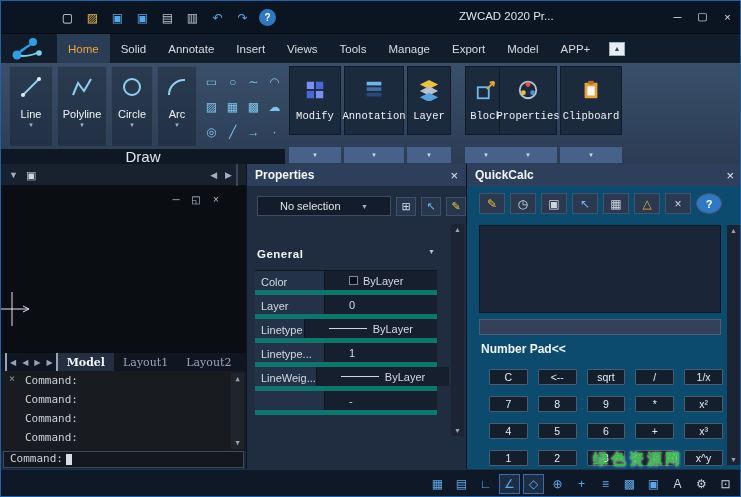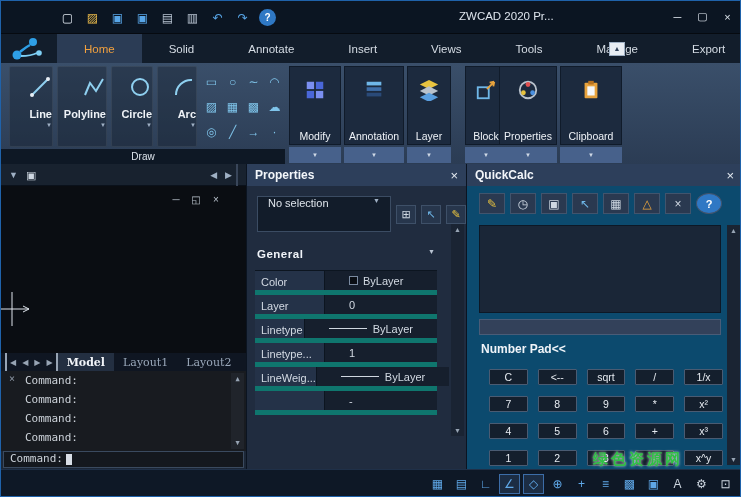"Home" .rtab { padding: 0 27px -> 0 11px }
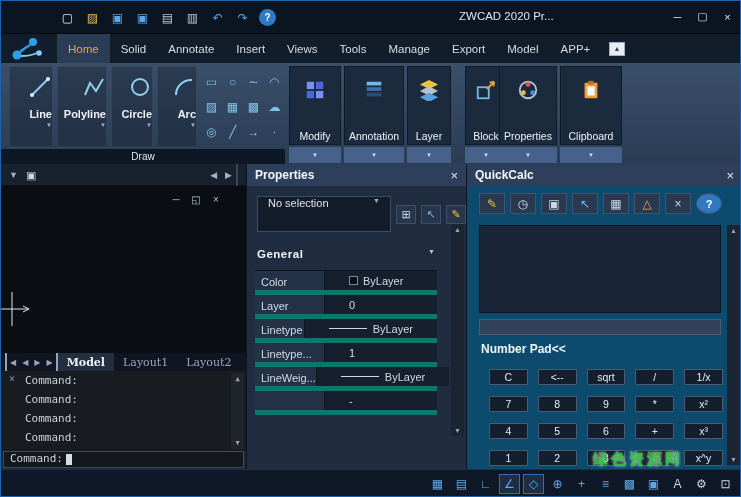"Line" .big-btn { align-items: flex-end -> center; font-weight: bold -> none }
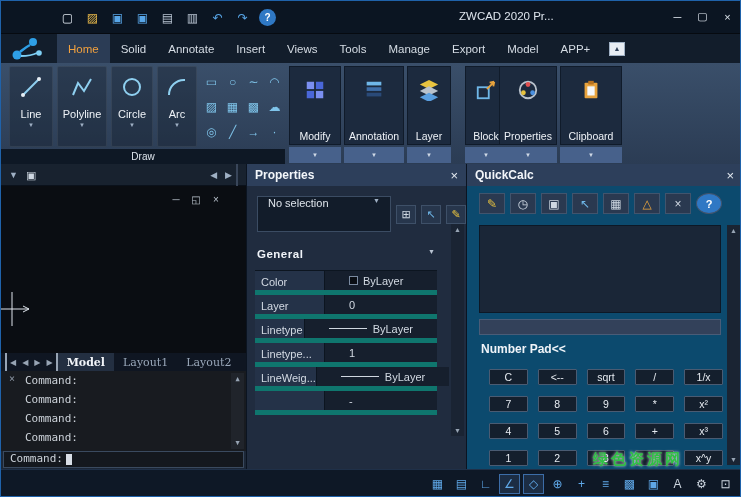"Modify" .panel-btn { font-family: none -> Liberation Mono, monospace; height: 79px -> 69px; padding-bottom: 2px -> 12px }
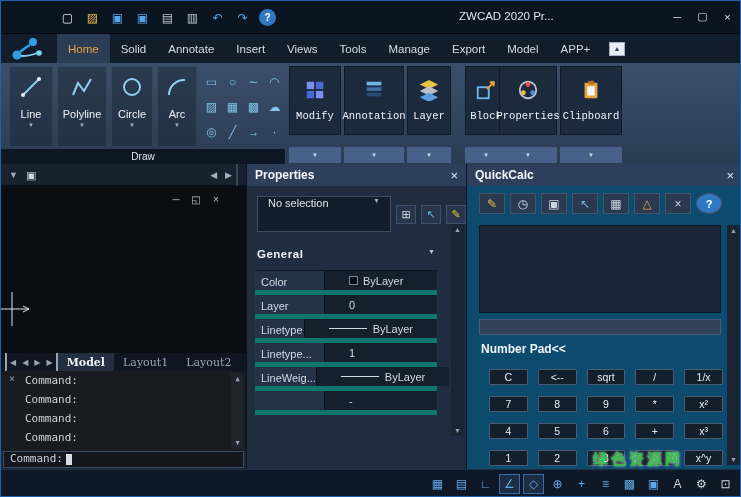"Draw" .strip-draw { font-size: 10px -> 15px }
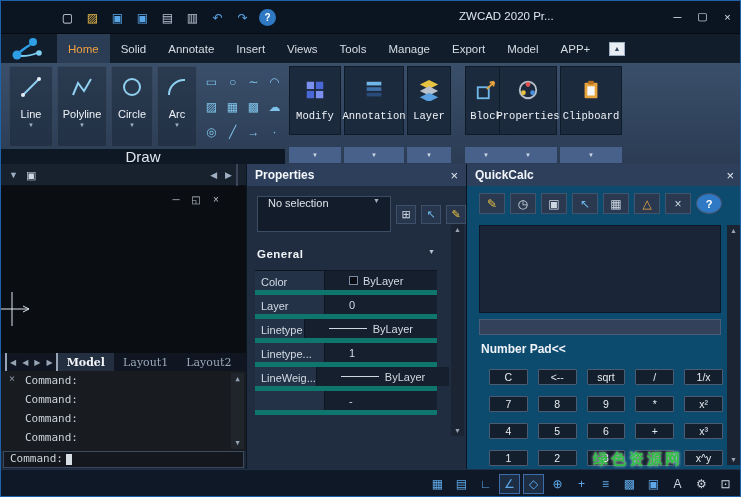"No selection" .sel-dd { align-items: flex-start -> center; height: 36px -> 20px; padding: 0 10px -> 0 22px }
